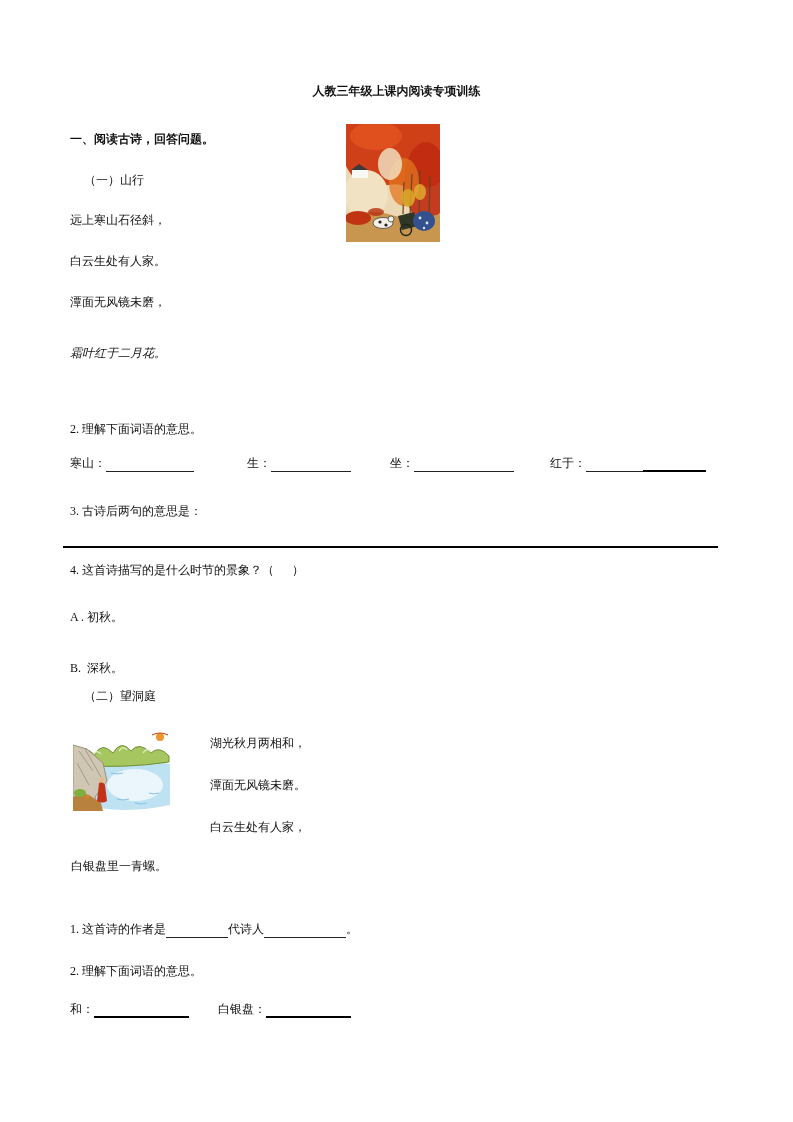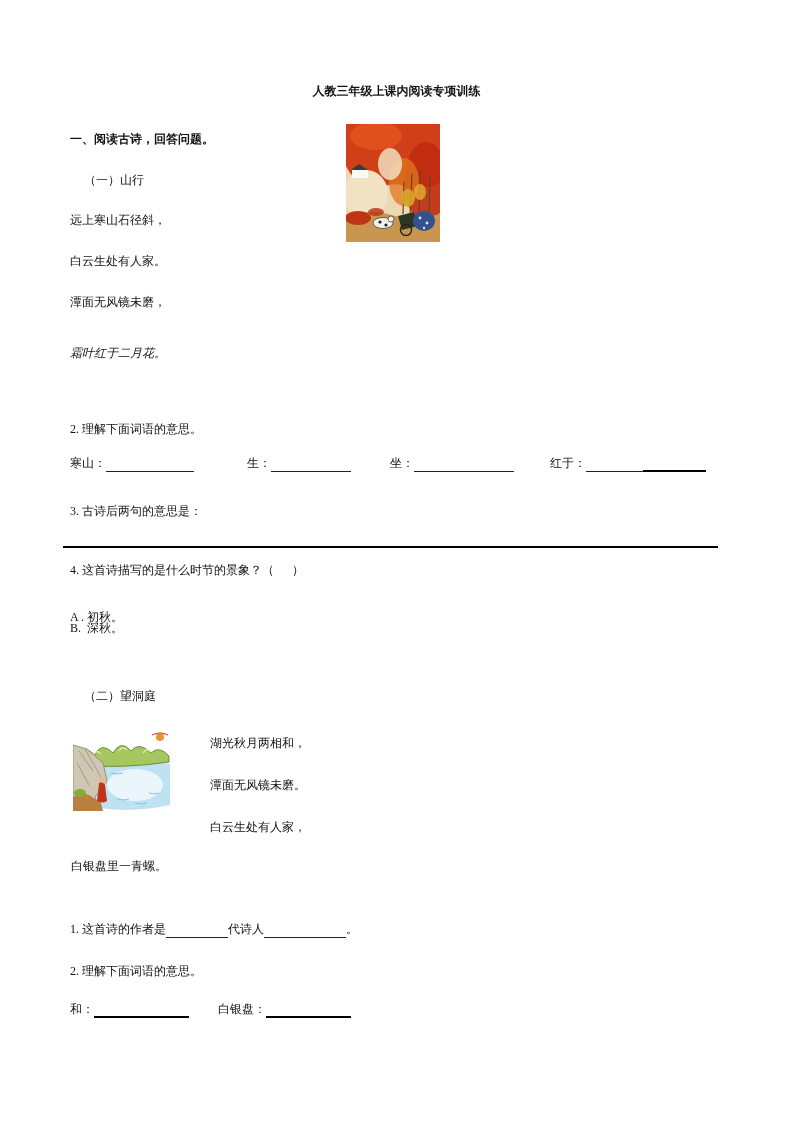"B. 深秋。" div.t { top: 620px -> 660px }
